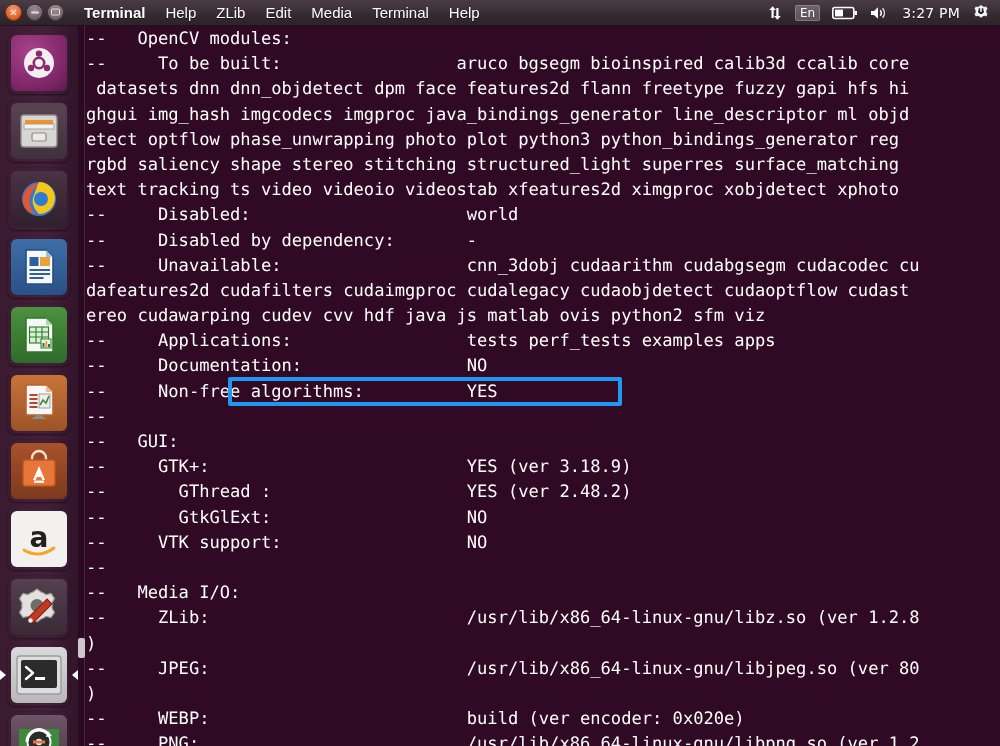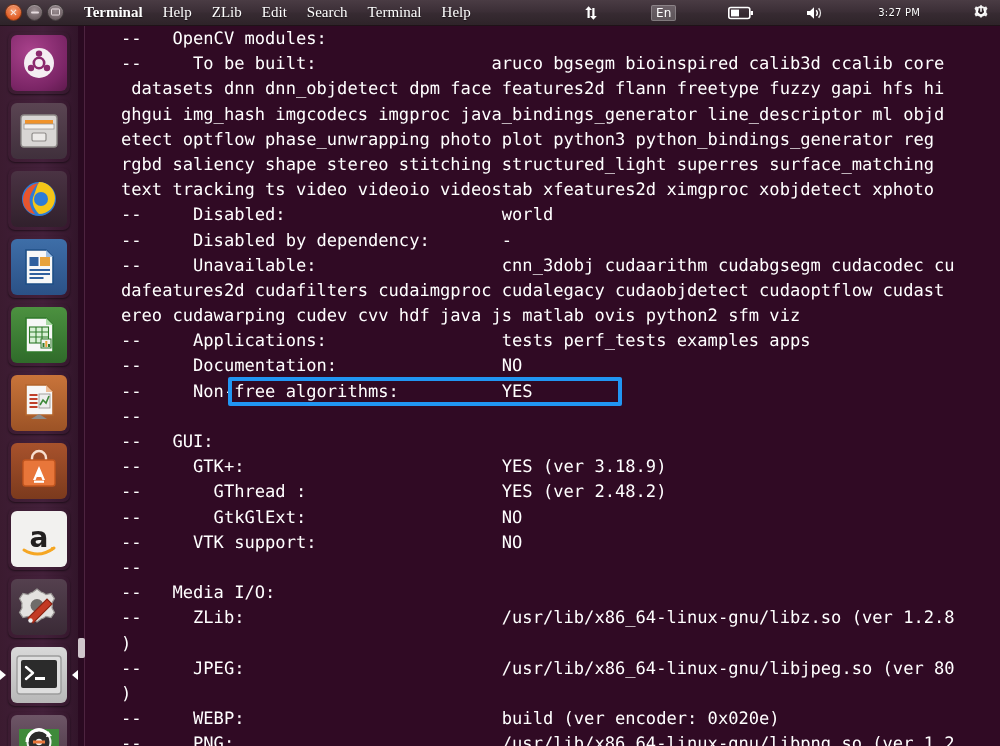"Terminal" .menu-item { font-family: Liberation Serif, serif -> Liberation Sans, sans-serif }
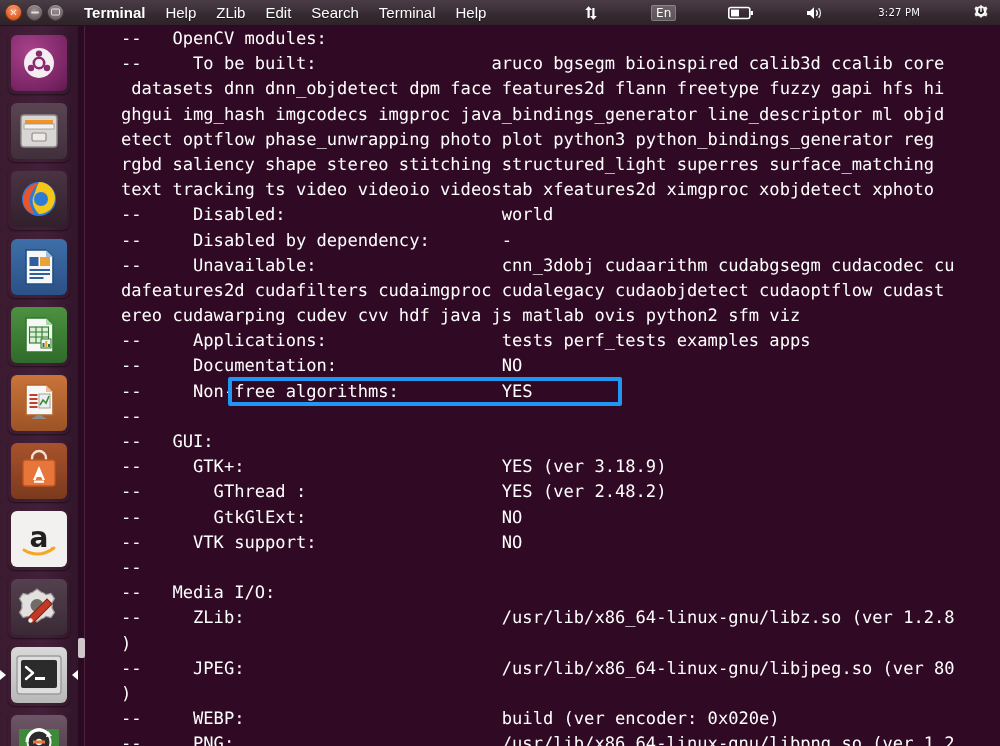"Search" div.menu-item { text: Search -> Media }
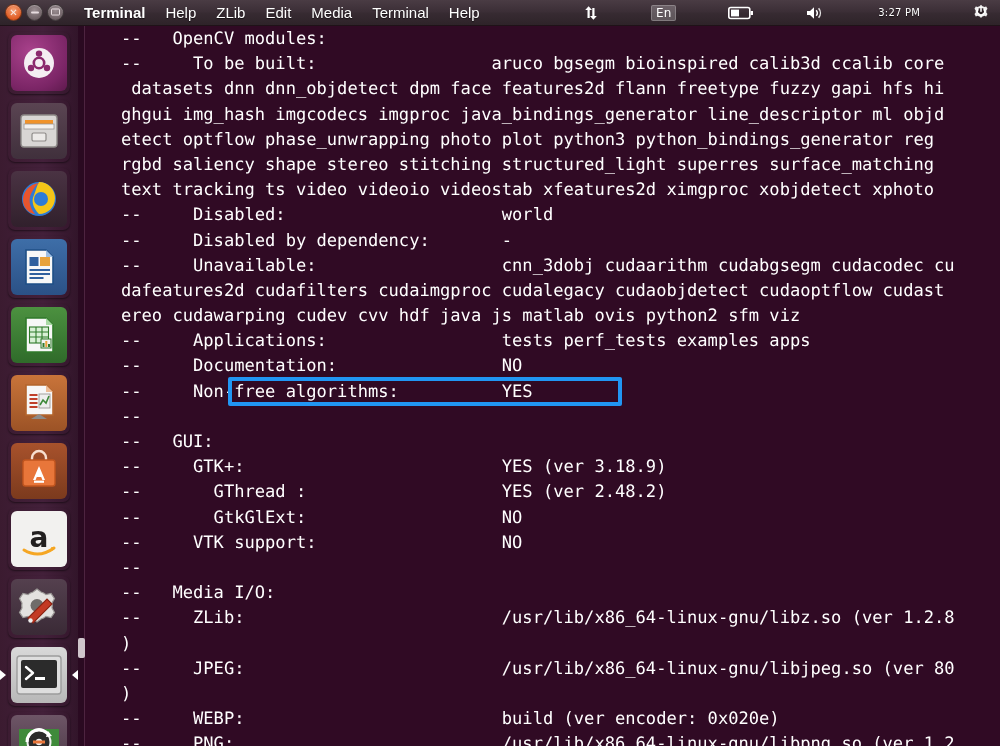"En" .tray-item { margin-left: 40px -> none }
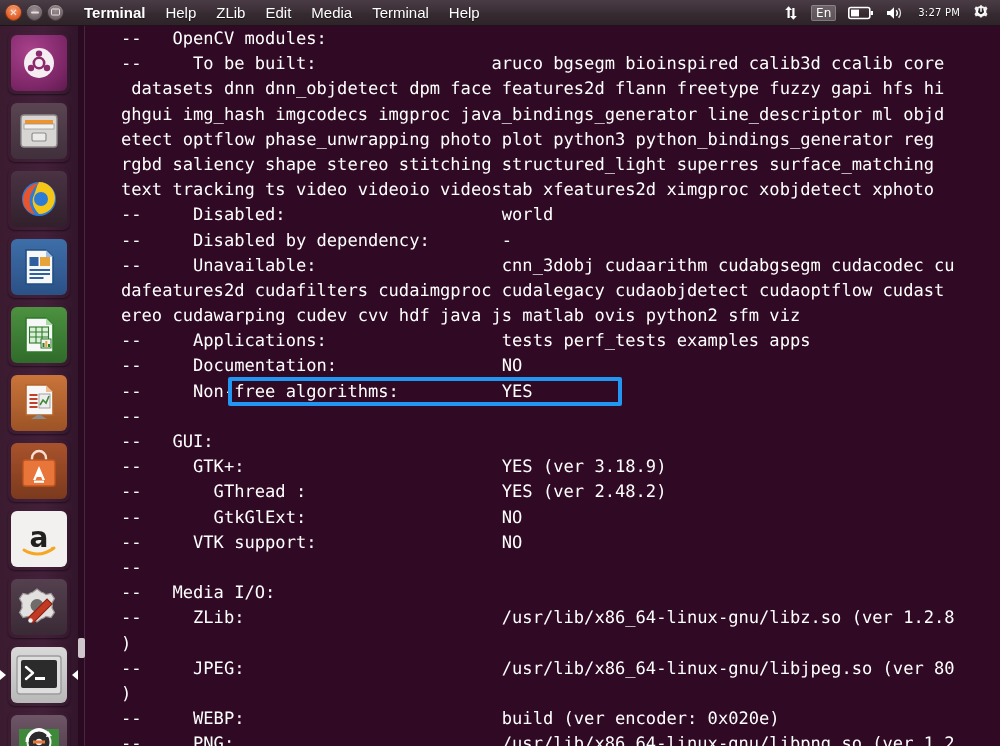"3:27 PM" .tray-clock { font-size: 10px -> 14px }
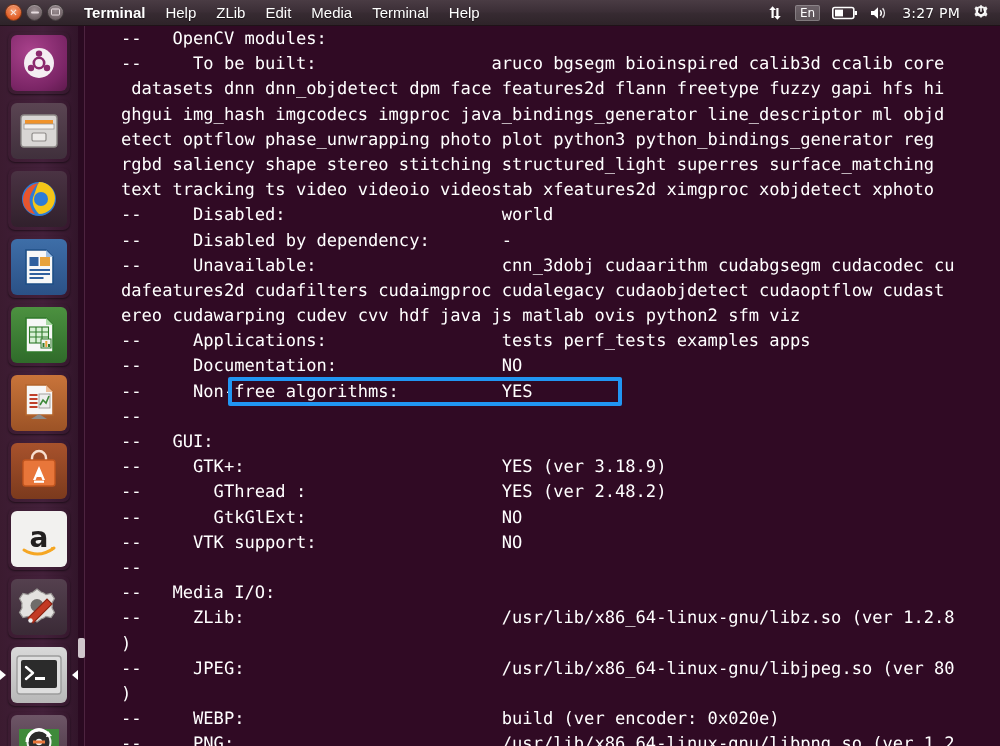"-- OpenCV modules:" #term-text { padding-left: 35px -> none }
